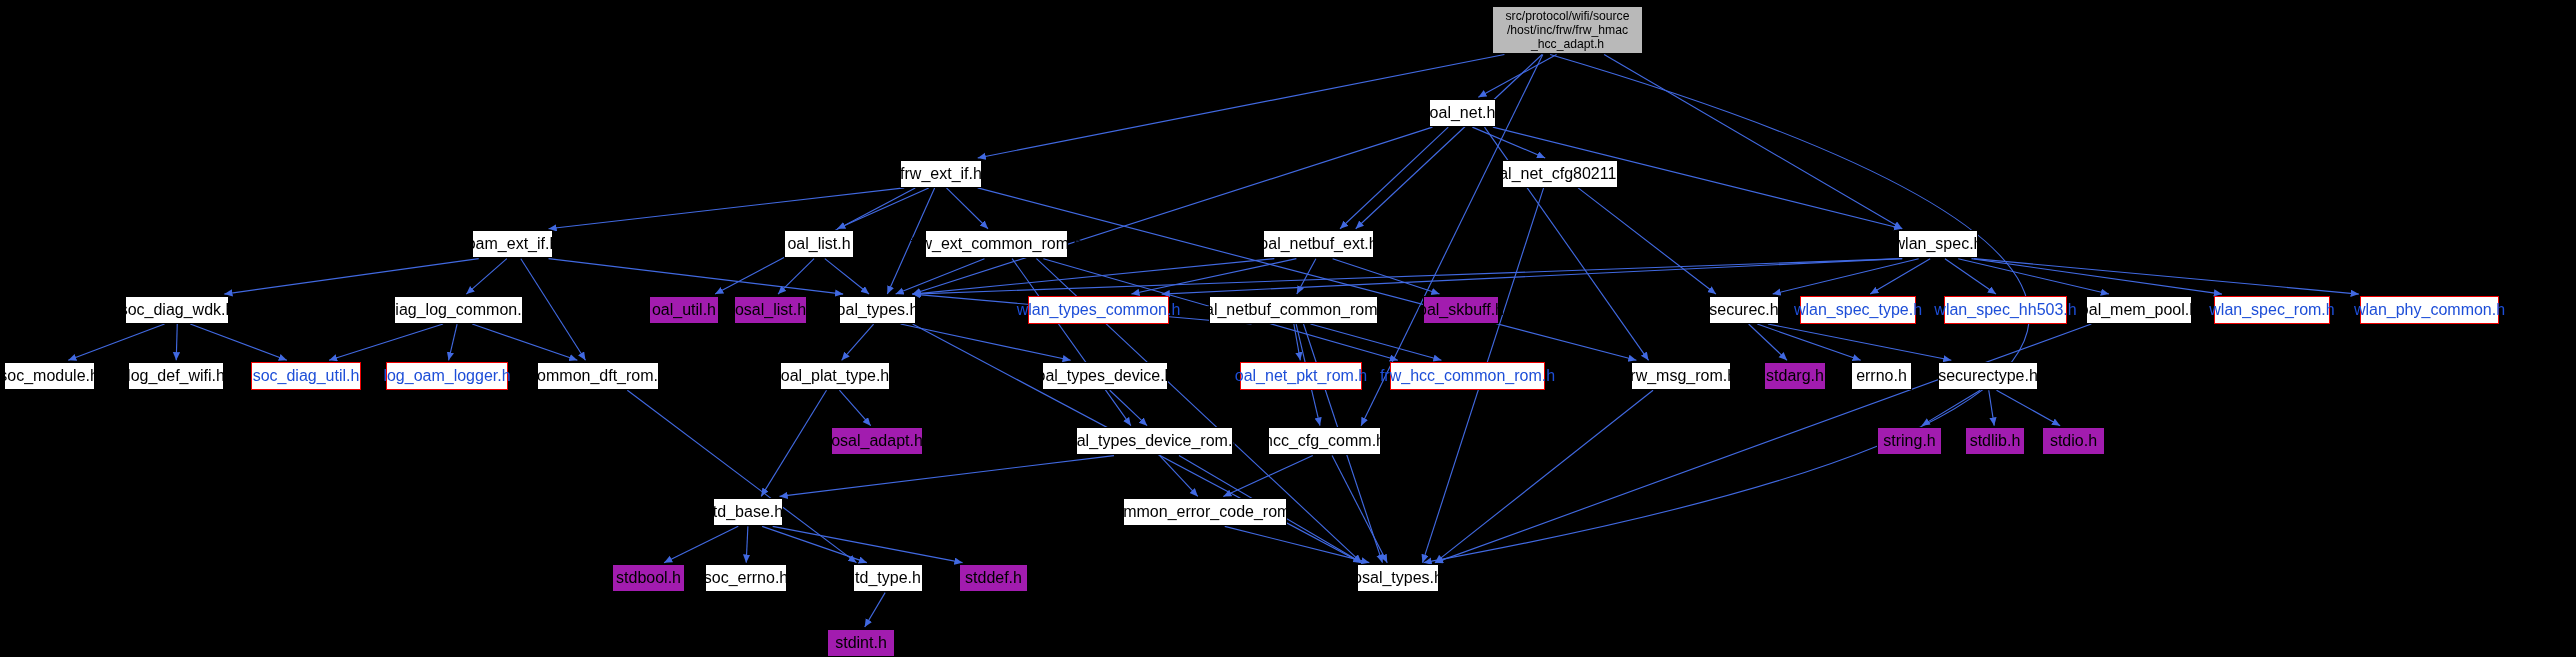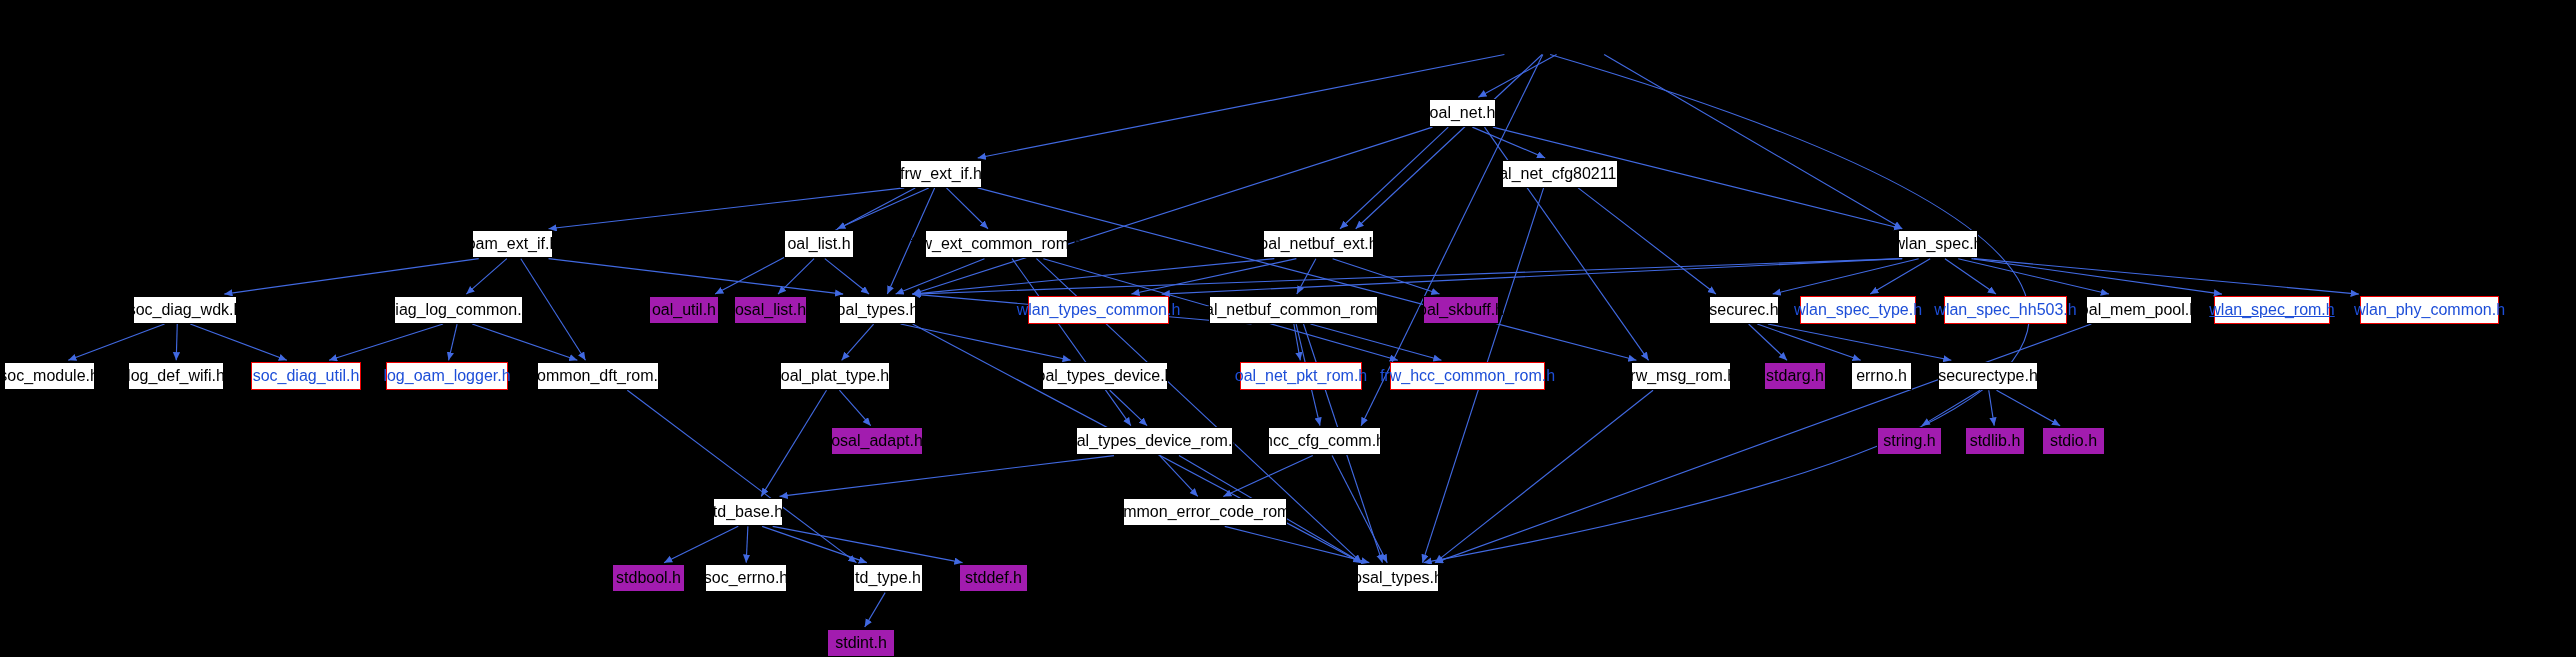"src/protocol/wifi/source" div.node { html: none -> <div>src/protocol/wifi/source /host/inc/frw/frw_hmac _hcc_adapt.h</div> }
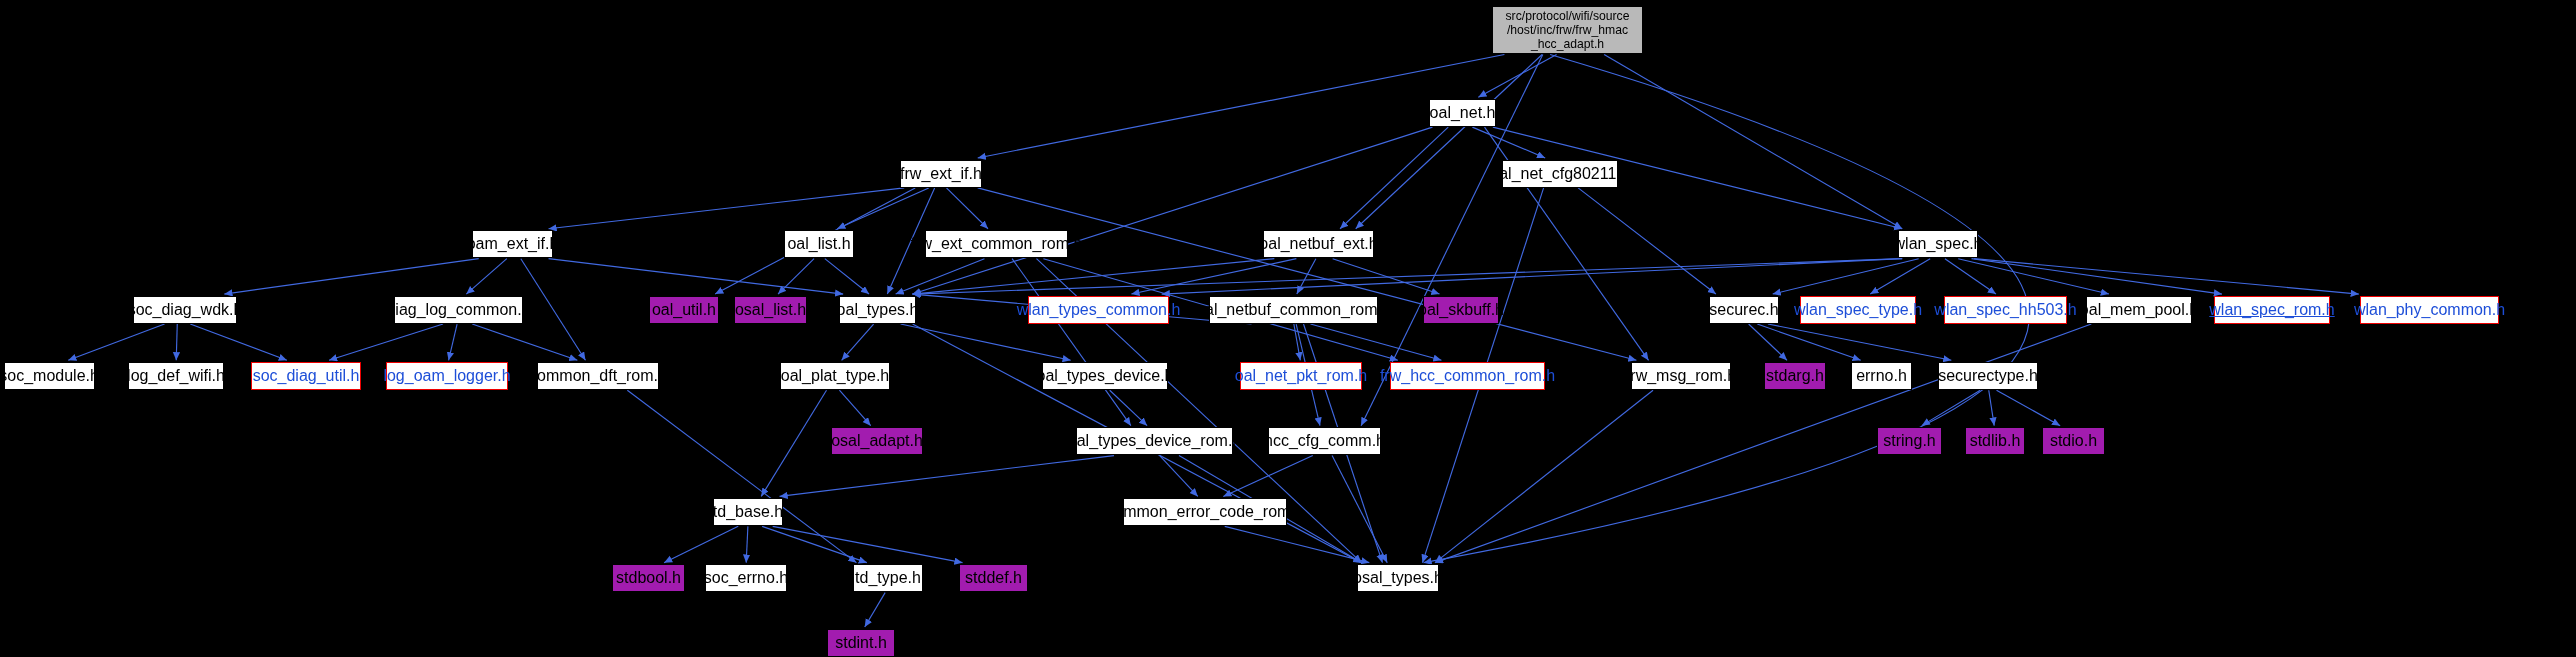"soc_diag_wdk.h" div.node { left: 133px -> 125px }
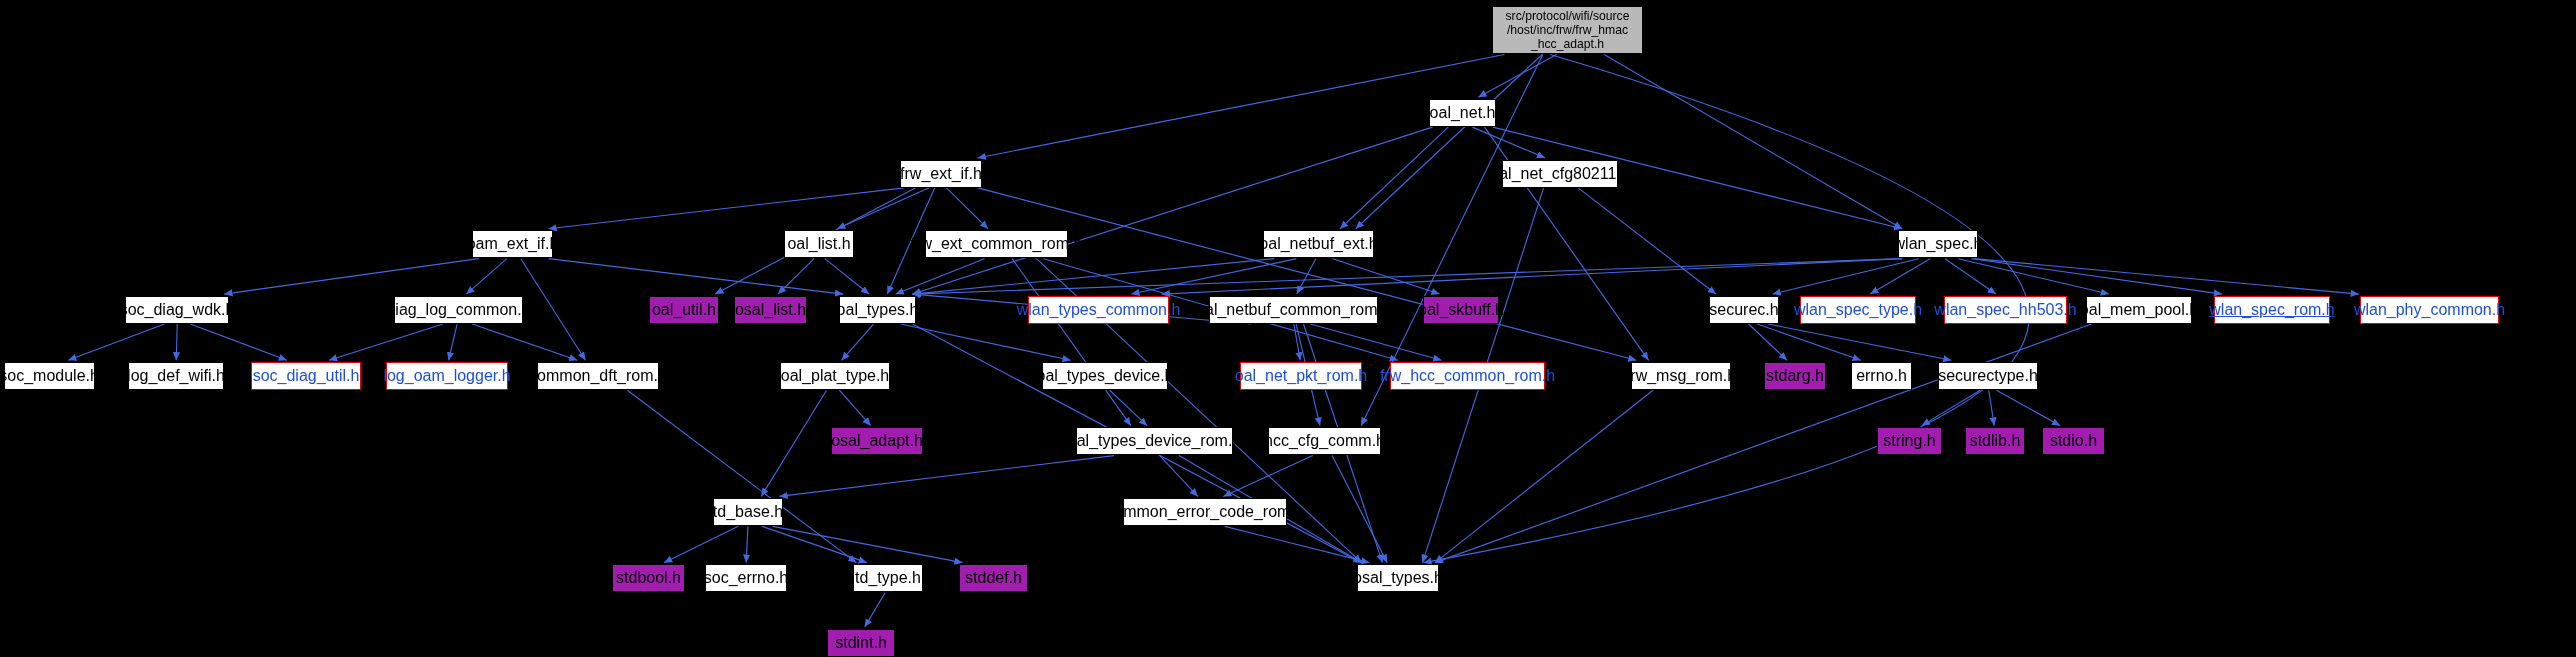"wlan_spec_rom.h" div.node { text-decoration: underline -> none }
